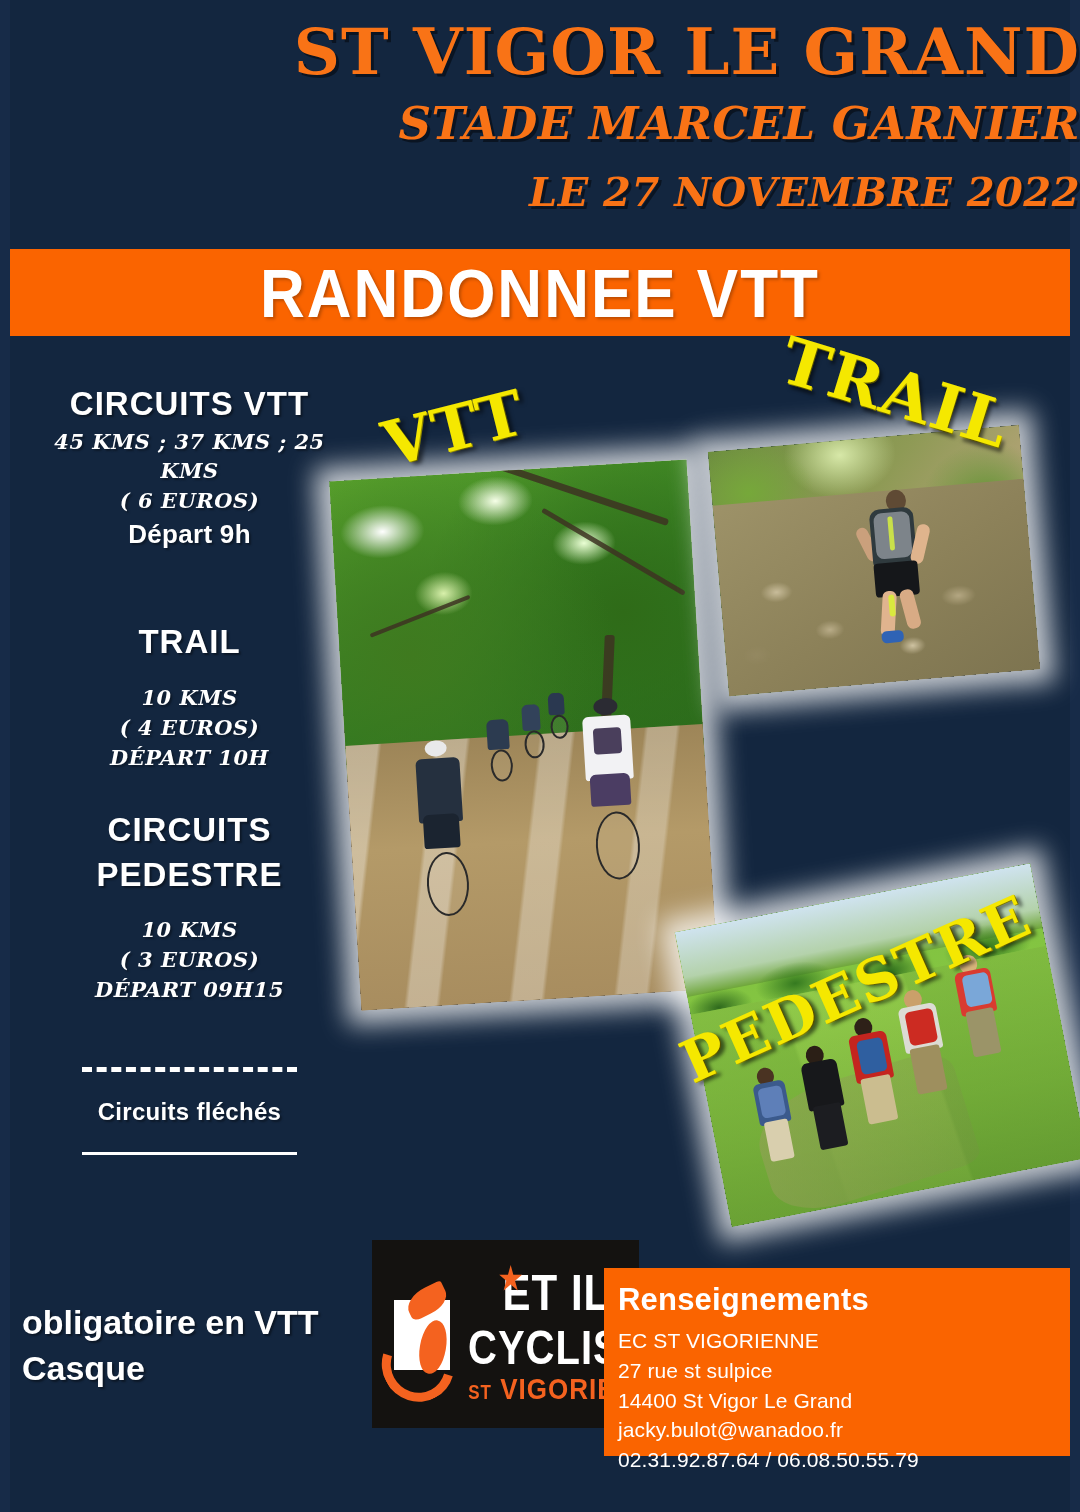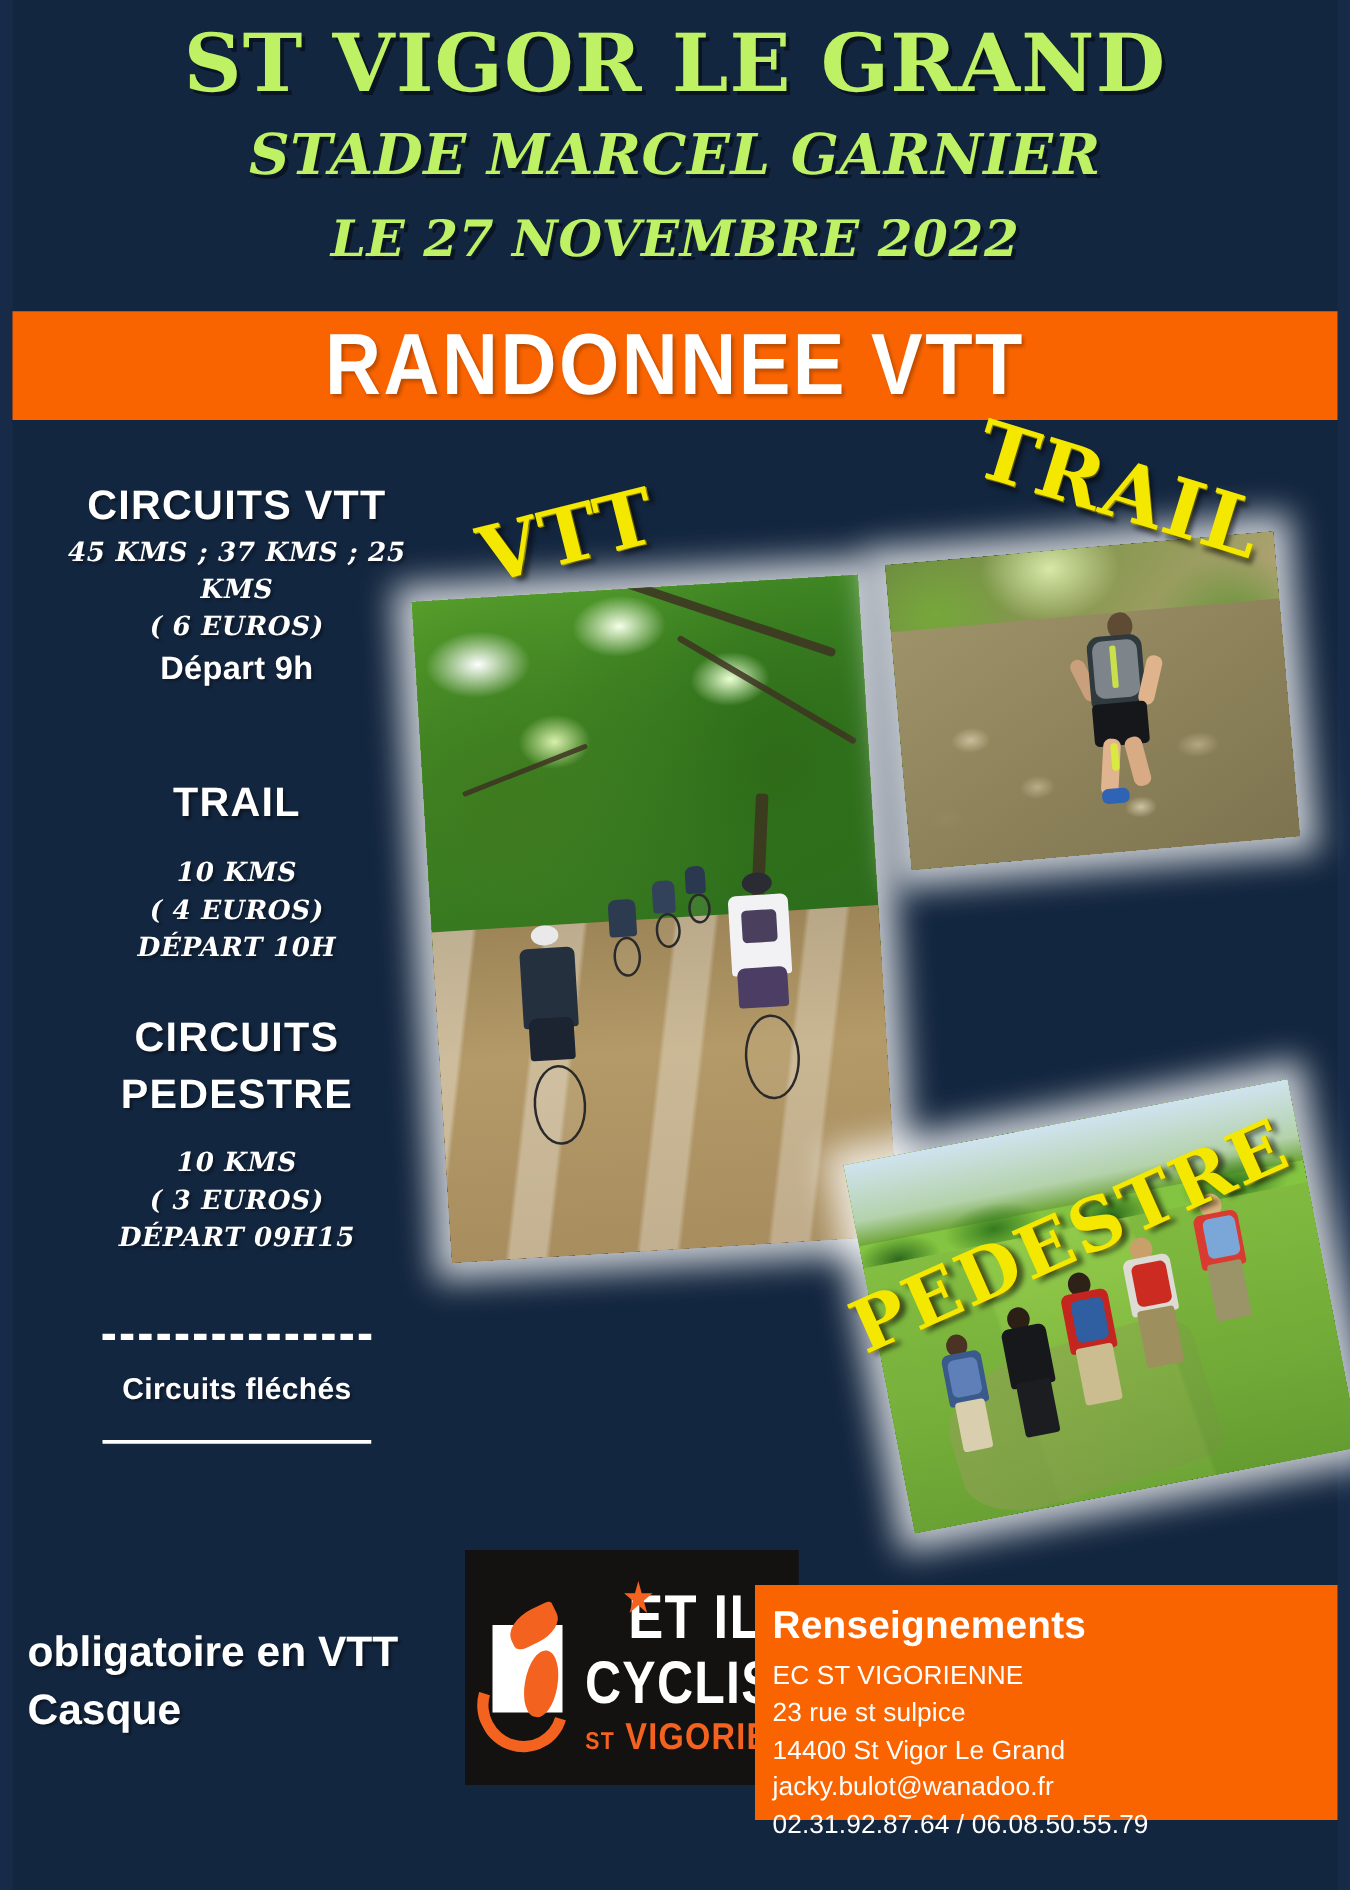"ST VIGOR LE GRAND" .header { color: #bef264 -> #f97316; text-align: center -> right }
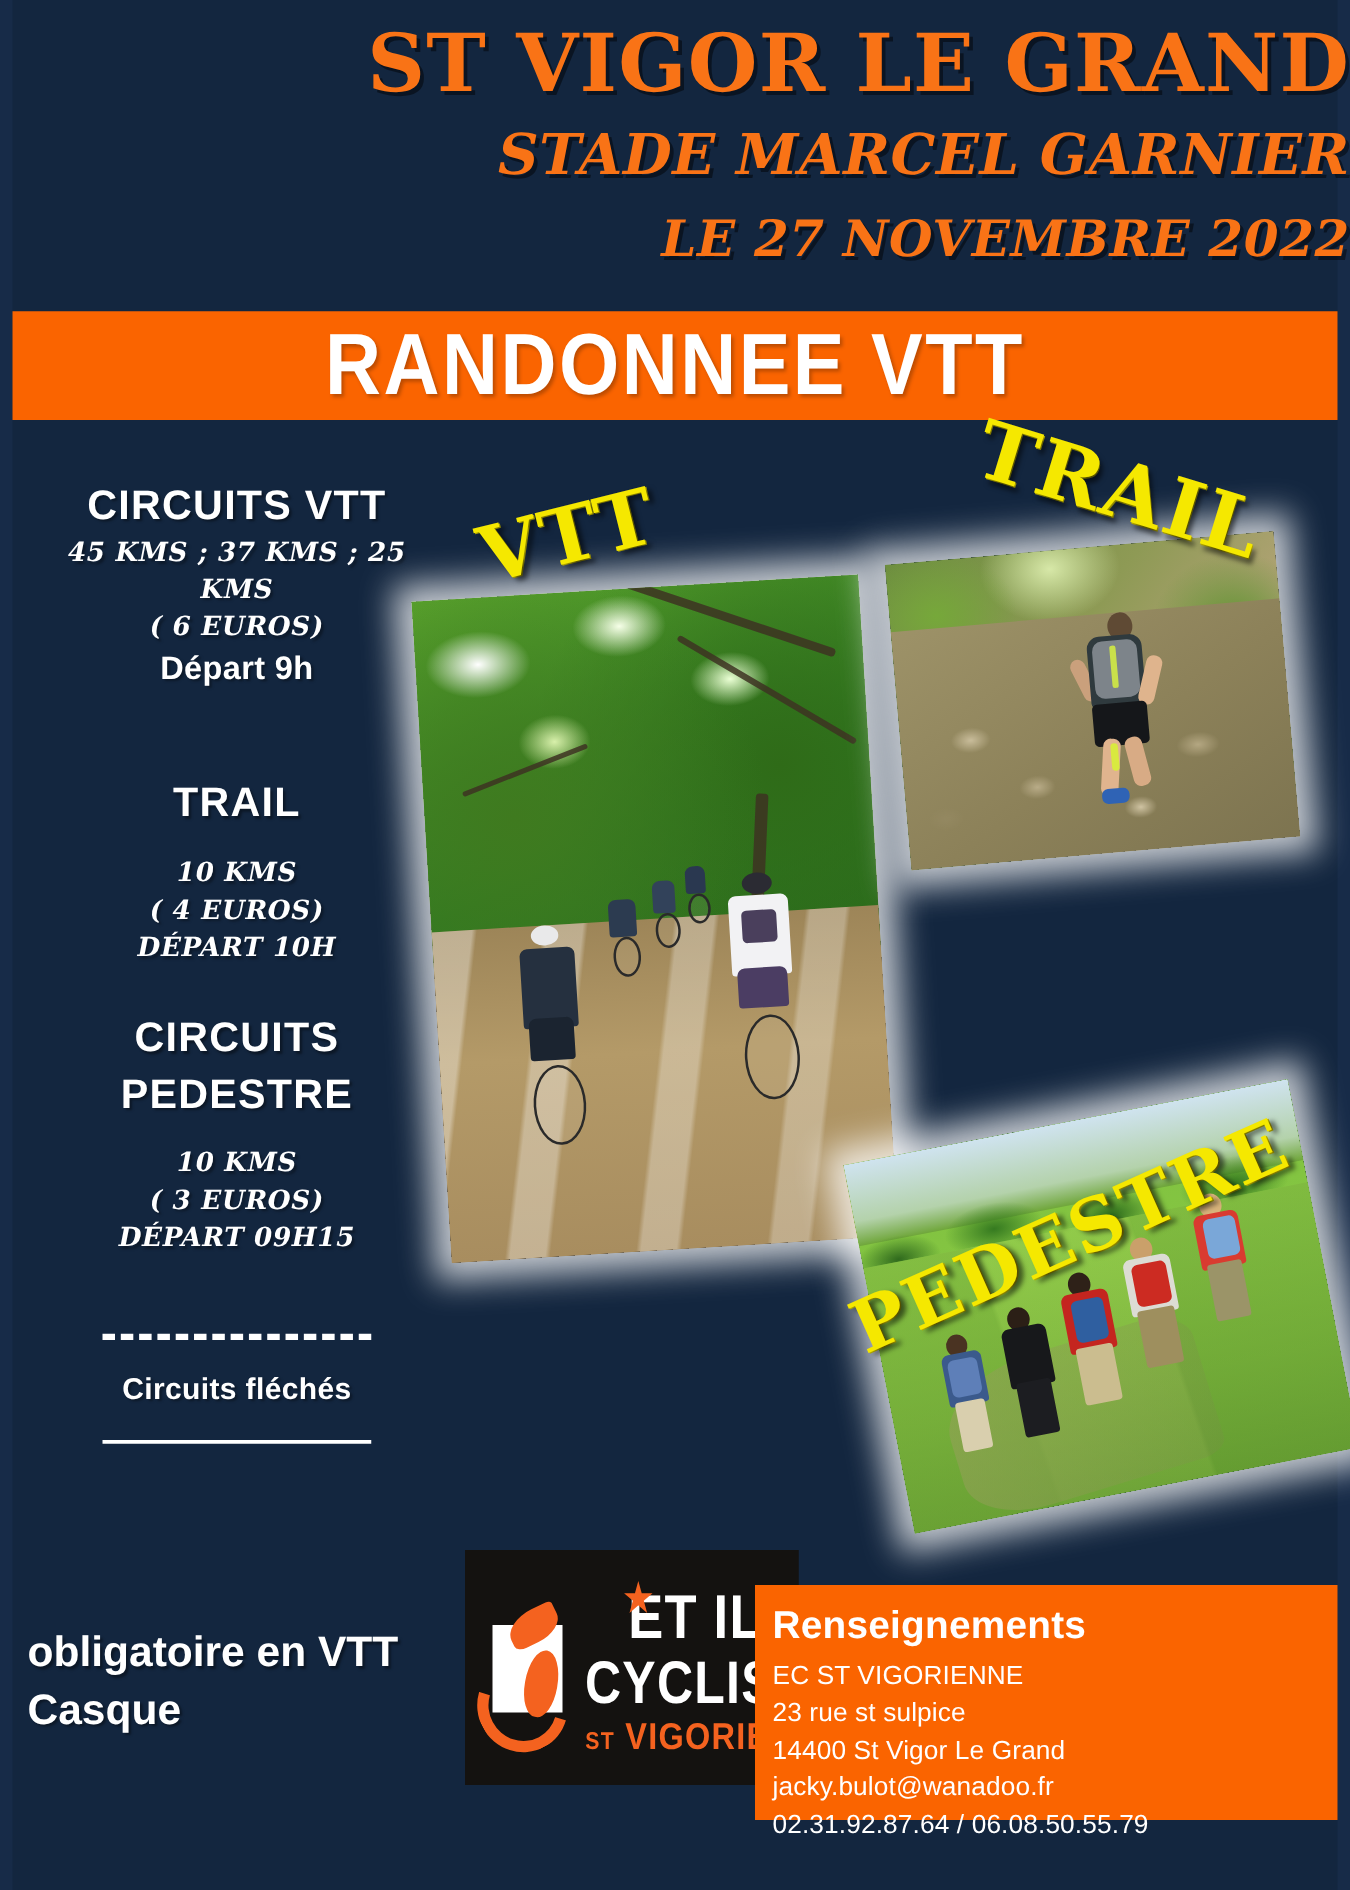"23 rue st sulpice" div.contact-line { text: 23 -> 27 }
